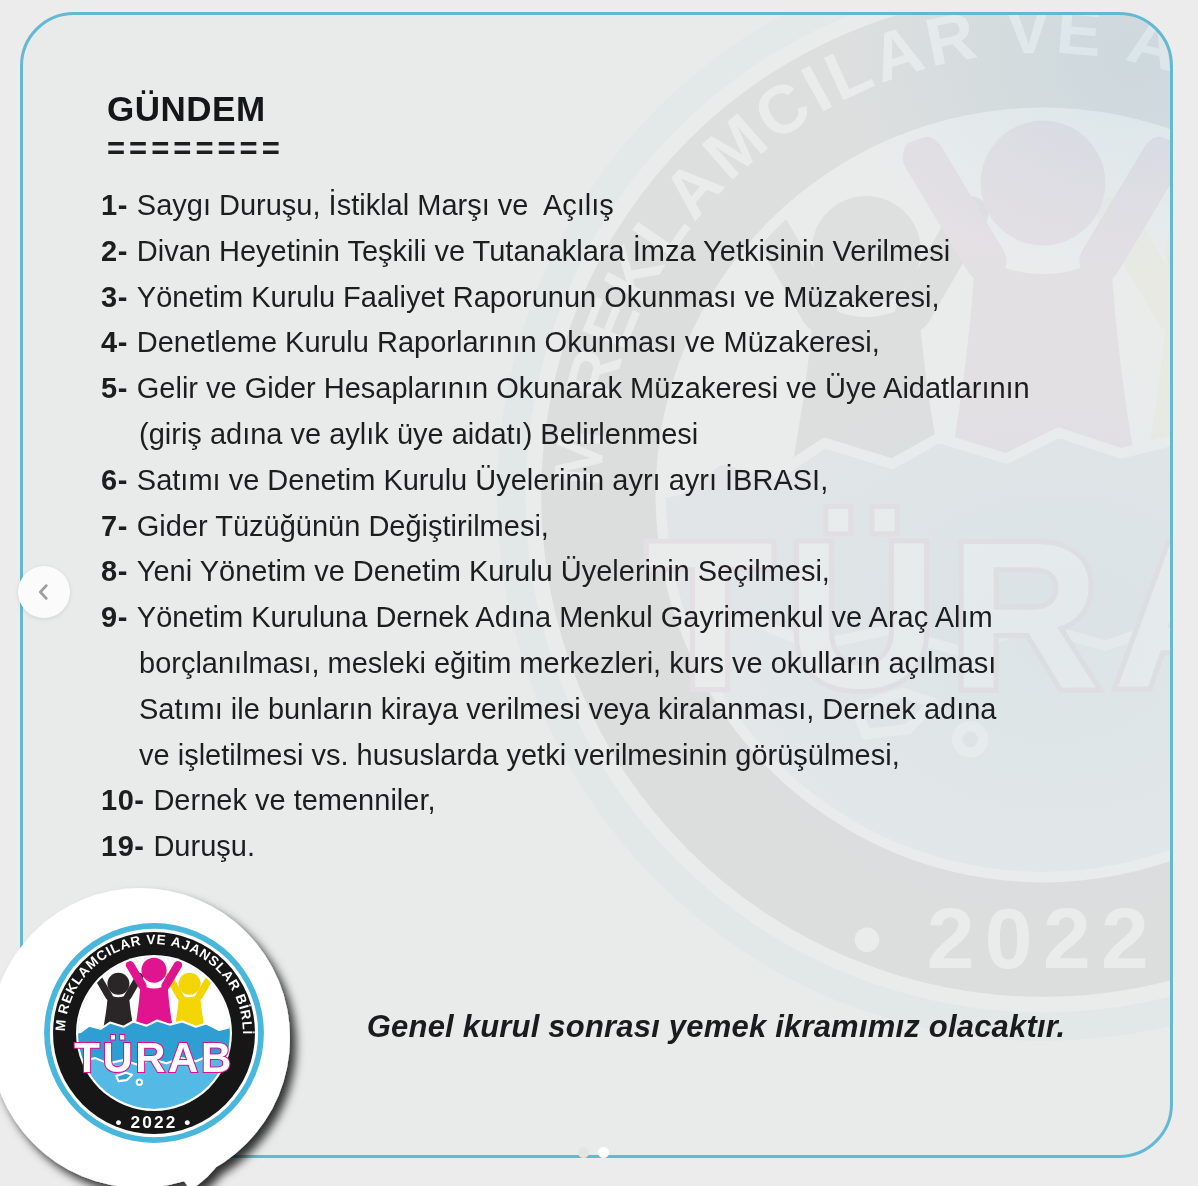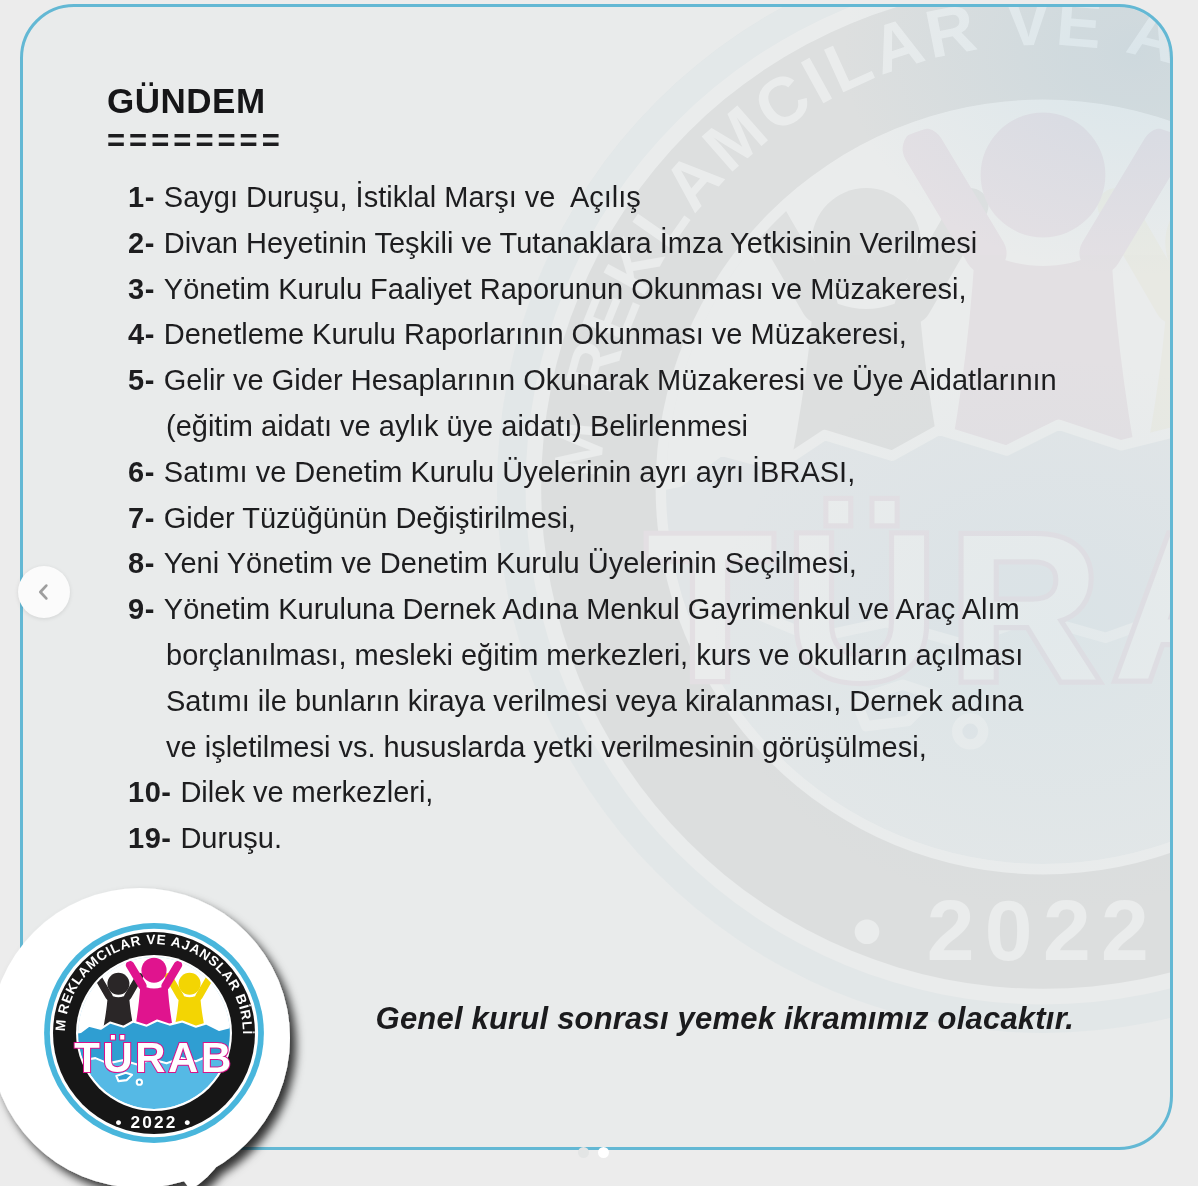"GÜNDEM" .card { top: 4px -> 12px }
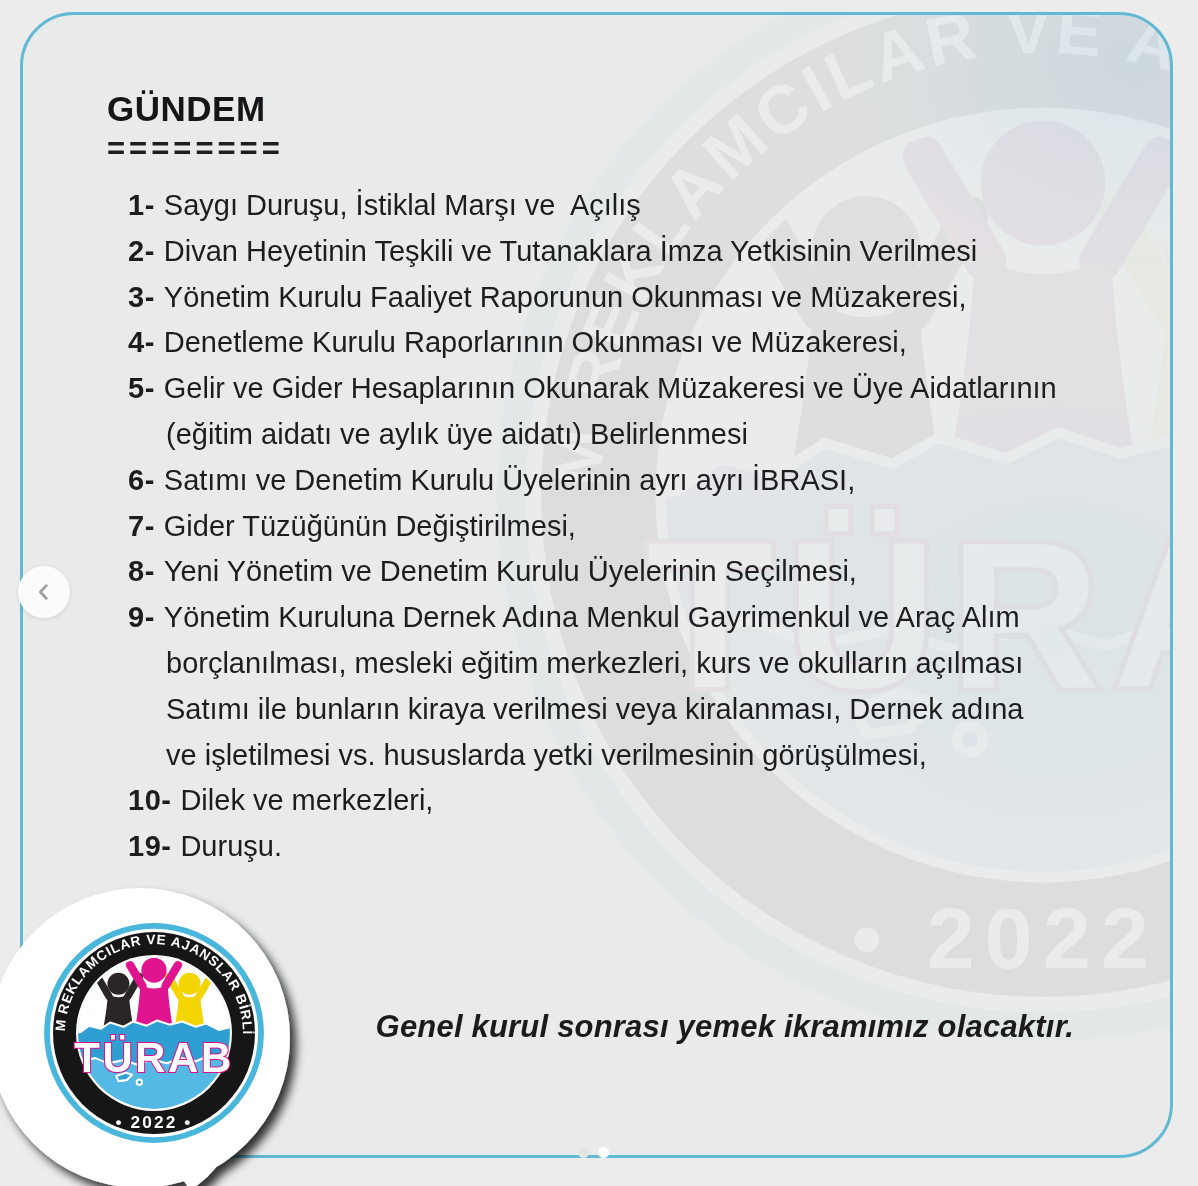"1- Saygı Duruşu, İstiklal Marşı" .agenda { margin-left: 27px -> none }
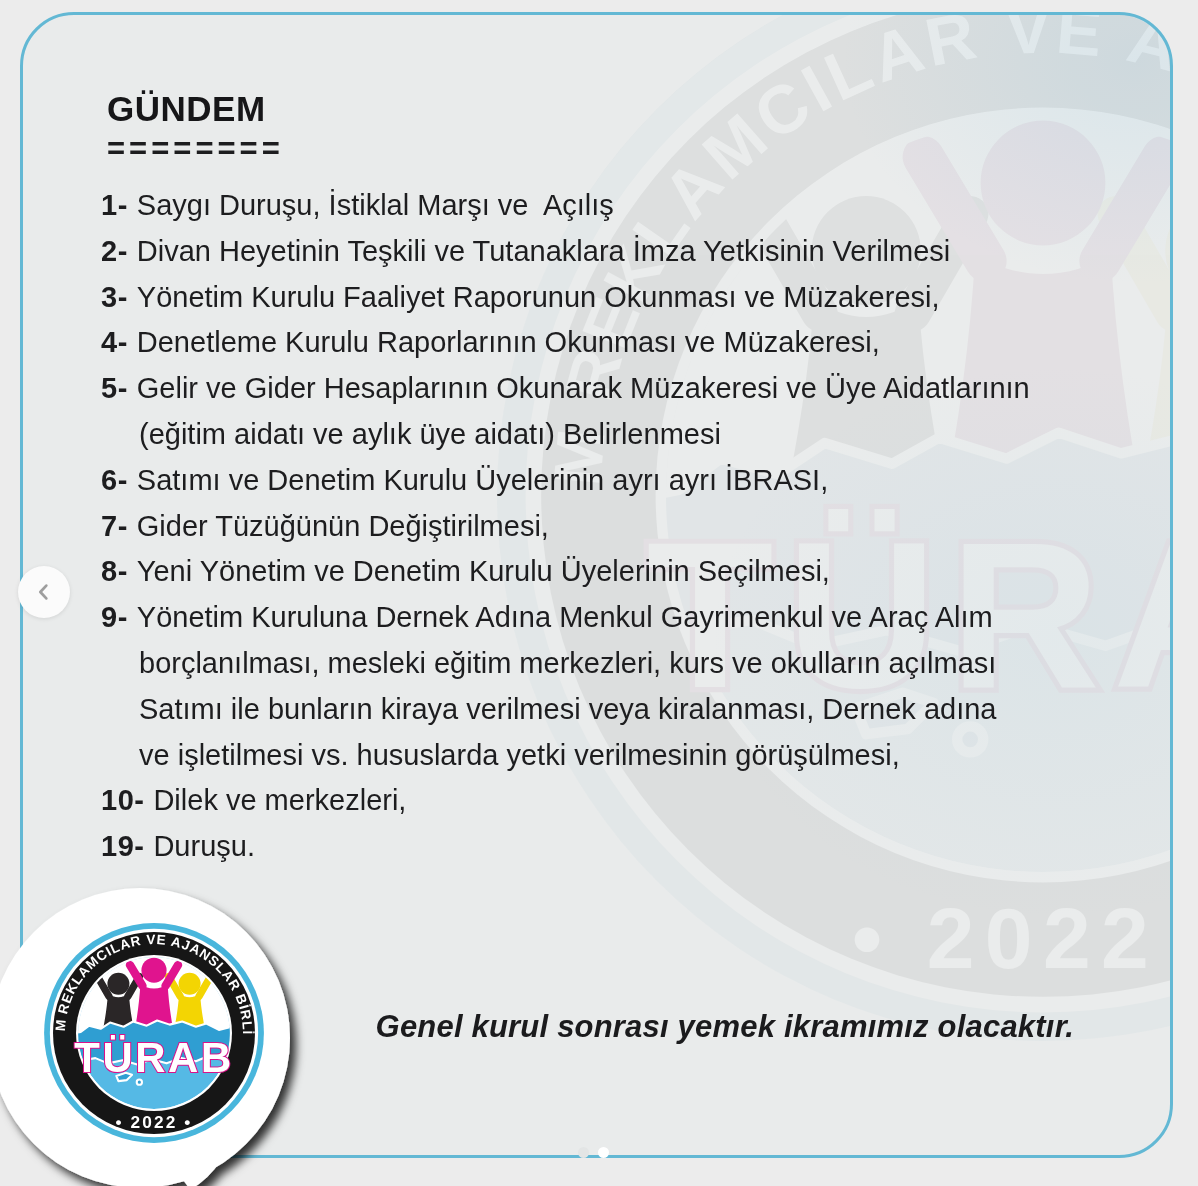"(eğitim aidatı ve aylık üye" span.txt { text: eğitim aidatı -> giriş adına }
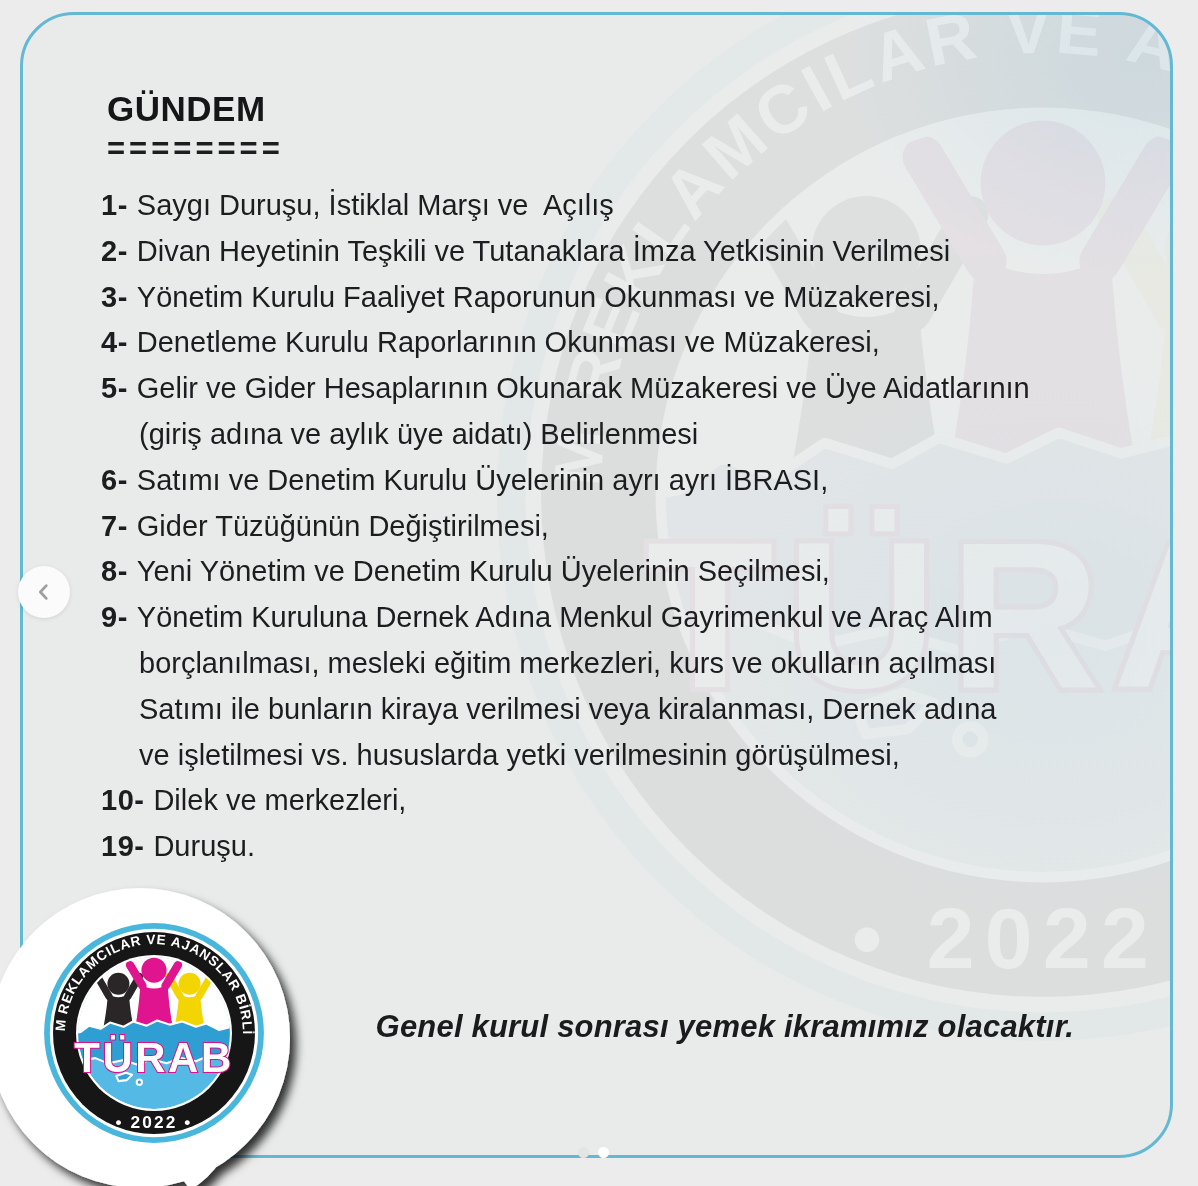"Dilek ve merkezleri," span.txt { text: Dilek ve merkezleri -> Dernek ve temenniler }
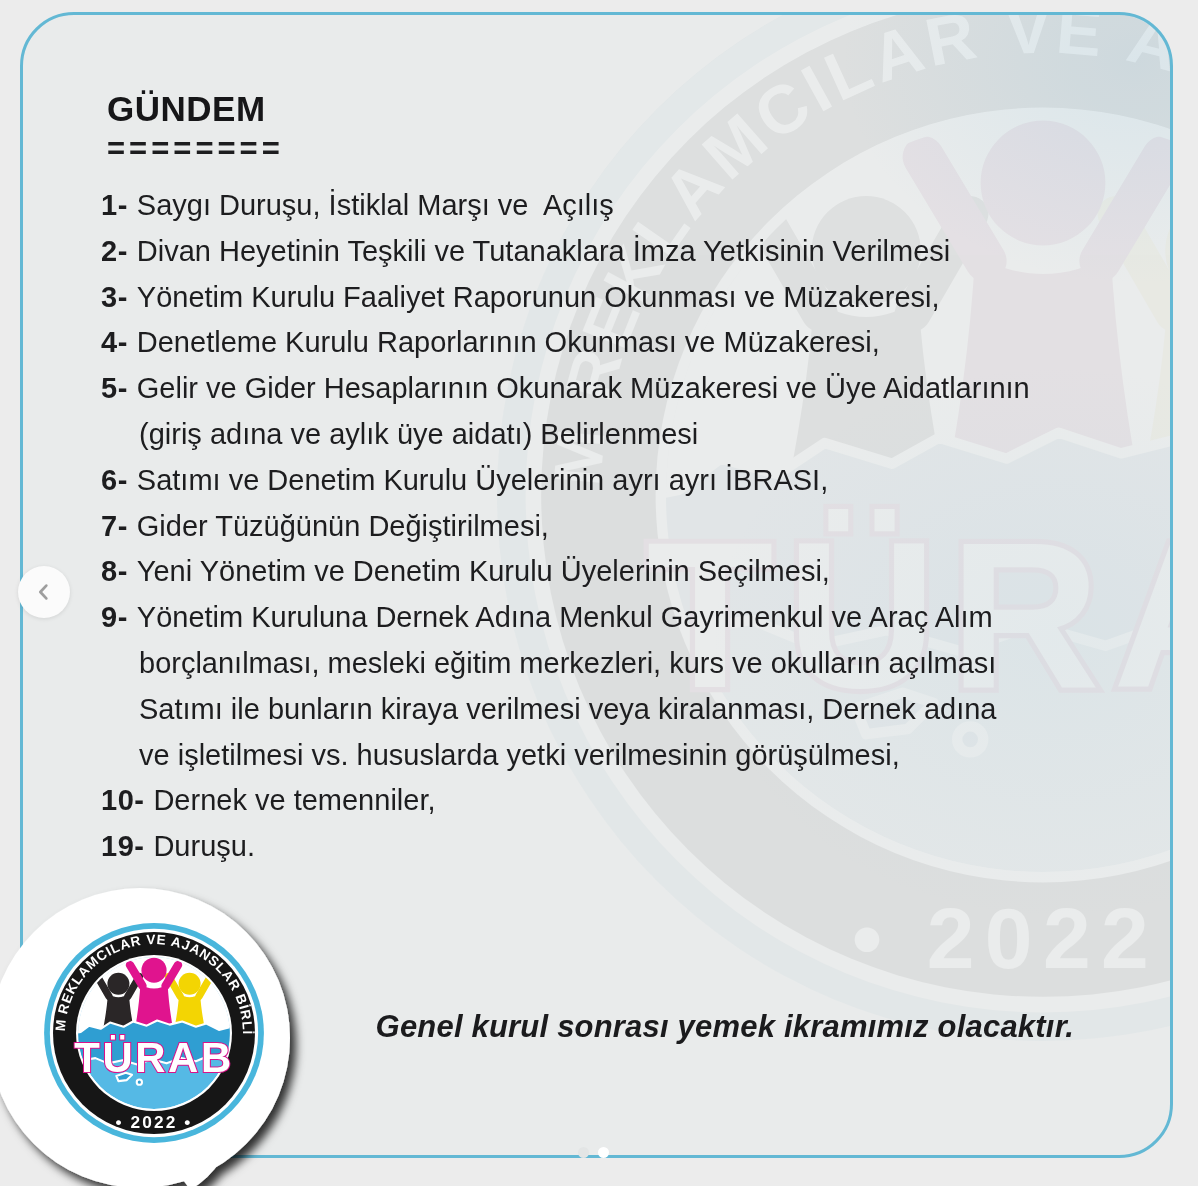"Genel kurul sonrası yemek ikramımız" .note-wrap { text-align: right -> center }
